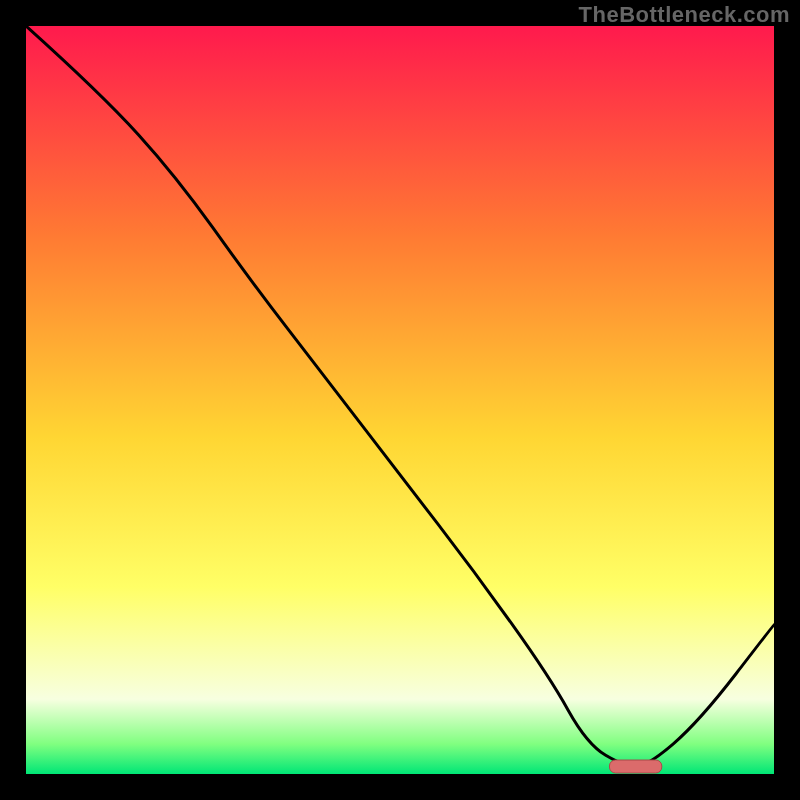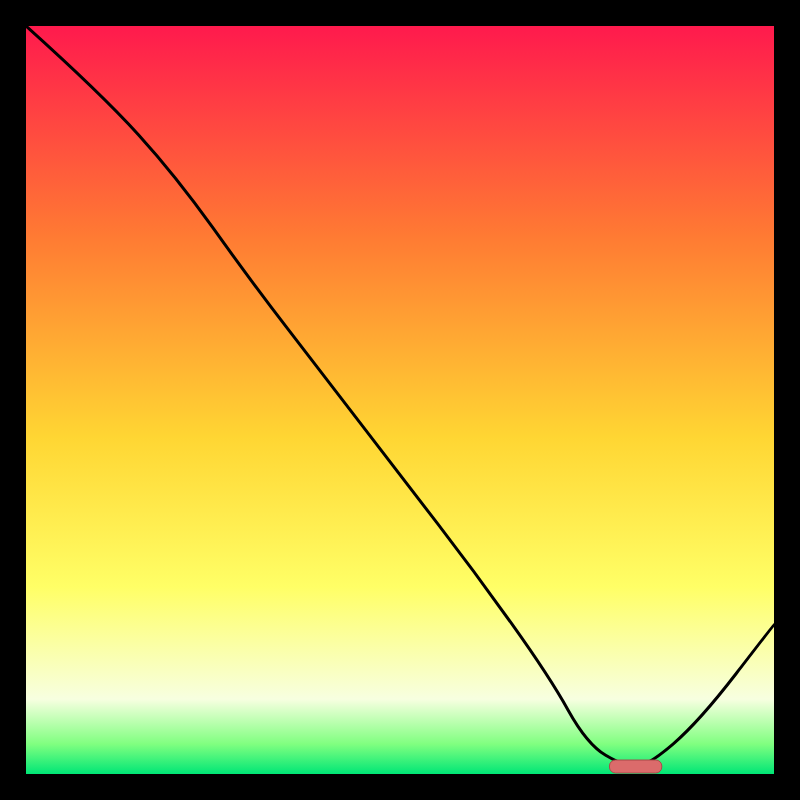"TheBottleneck.com" div.watermark { html: none -> <div>TheBottleneck.com</div> }
